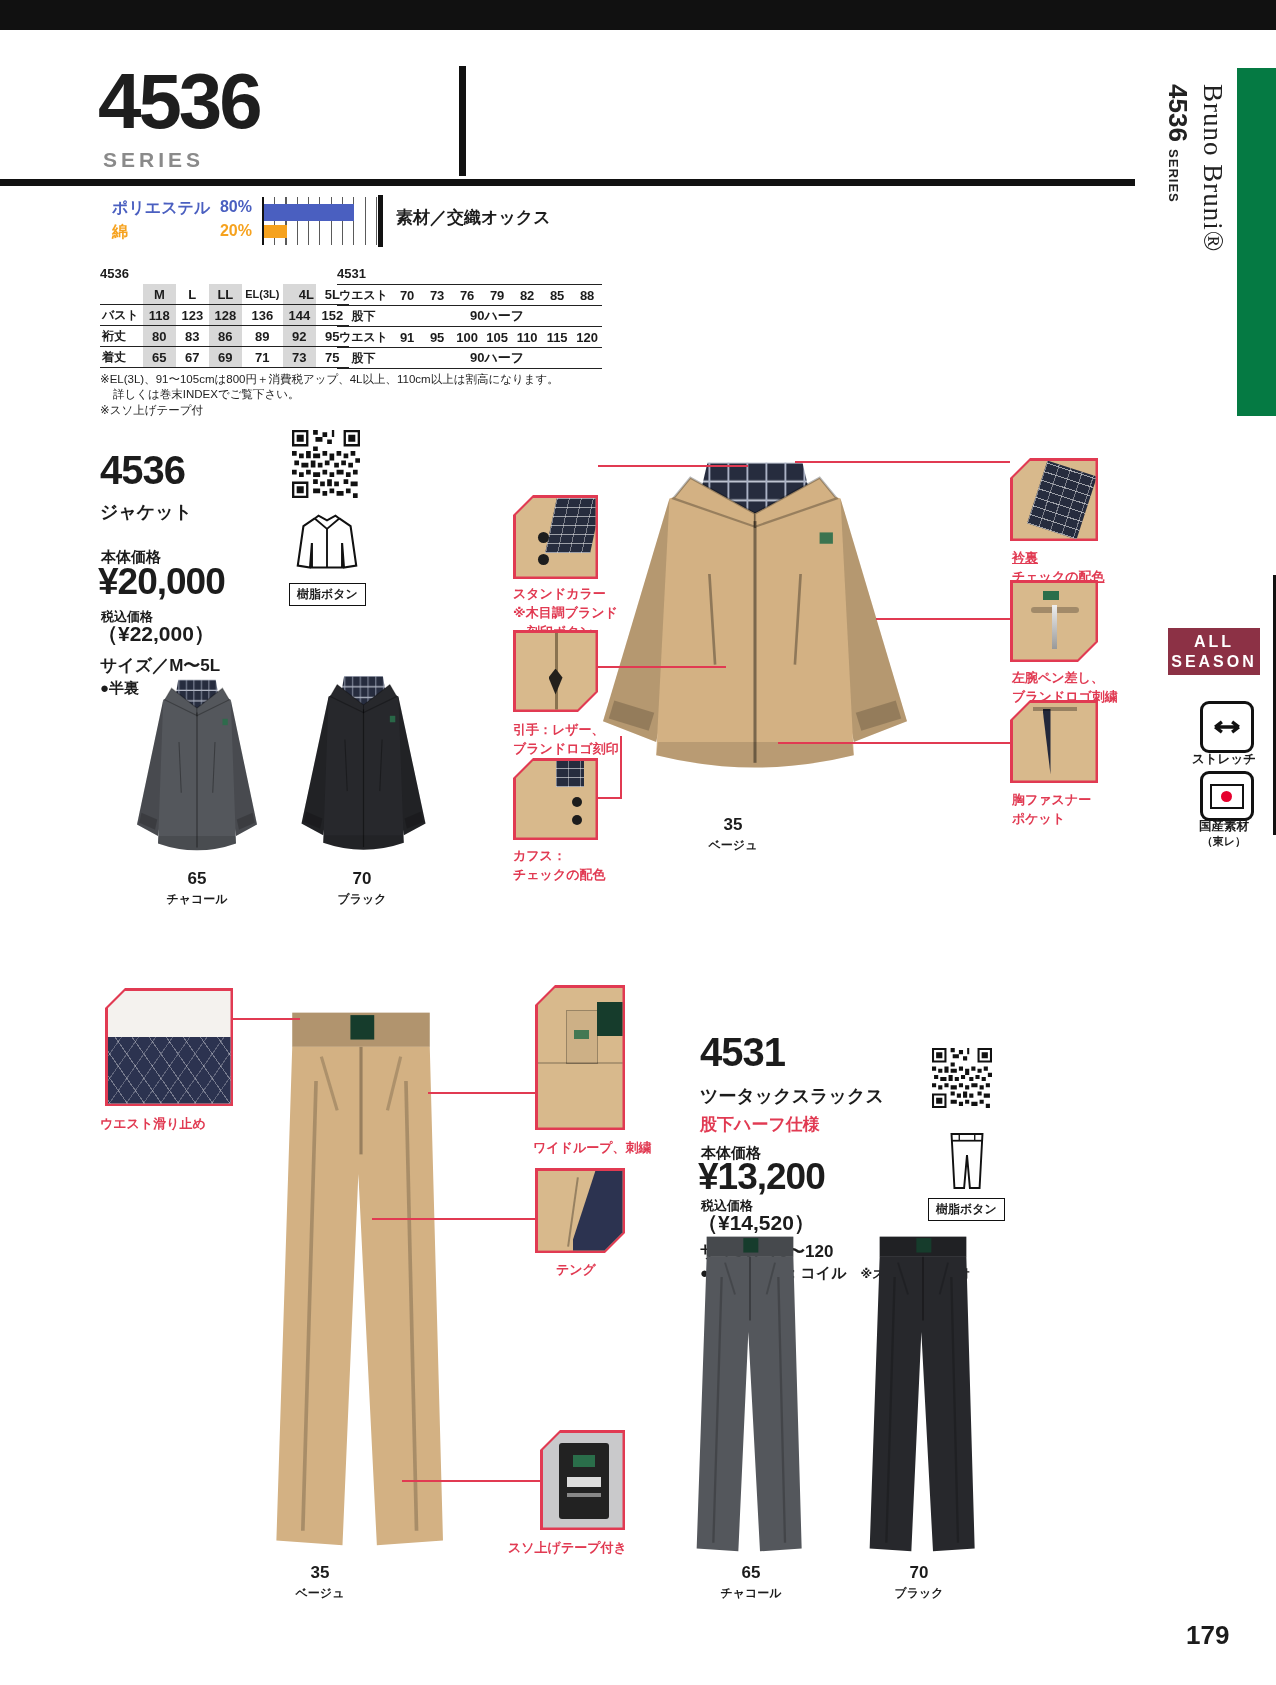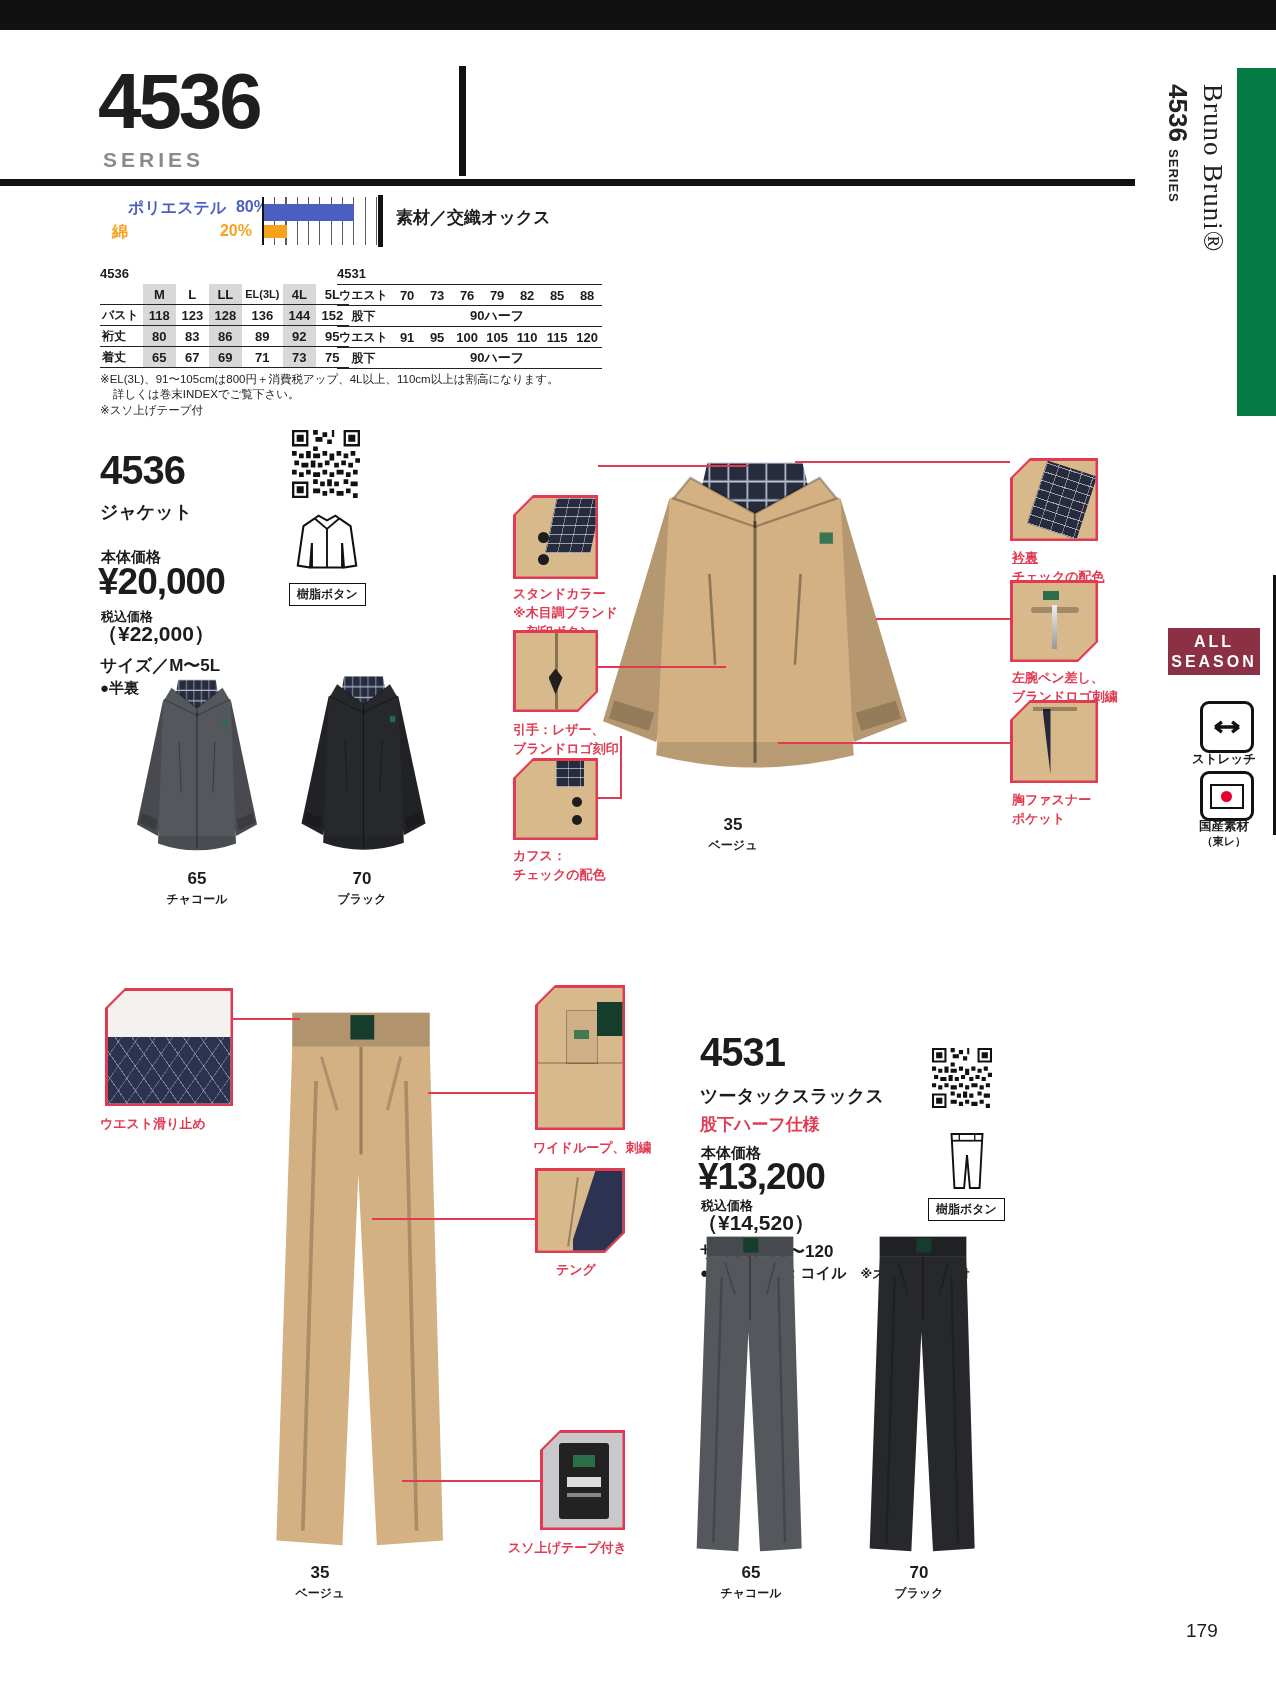"ポリエステル" div.abs { margin-left: 16px -> none }
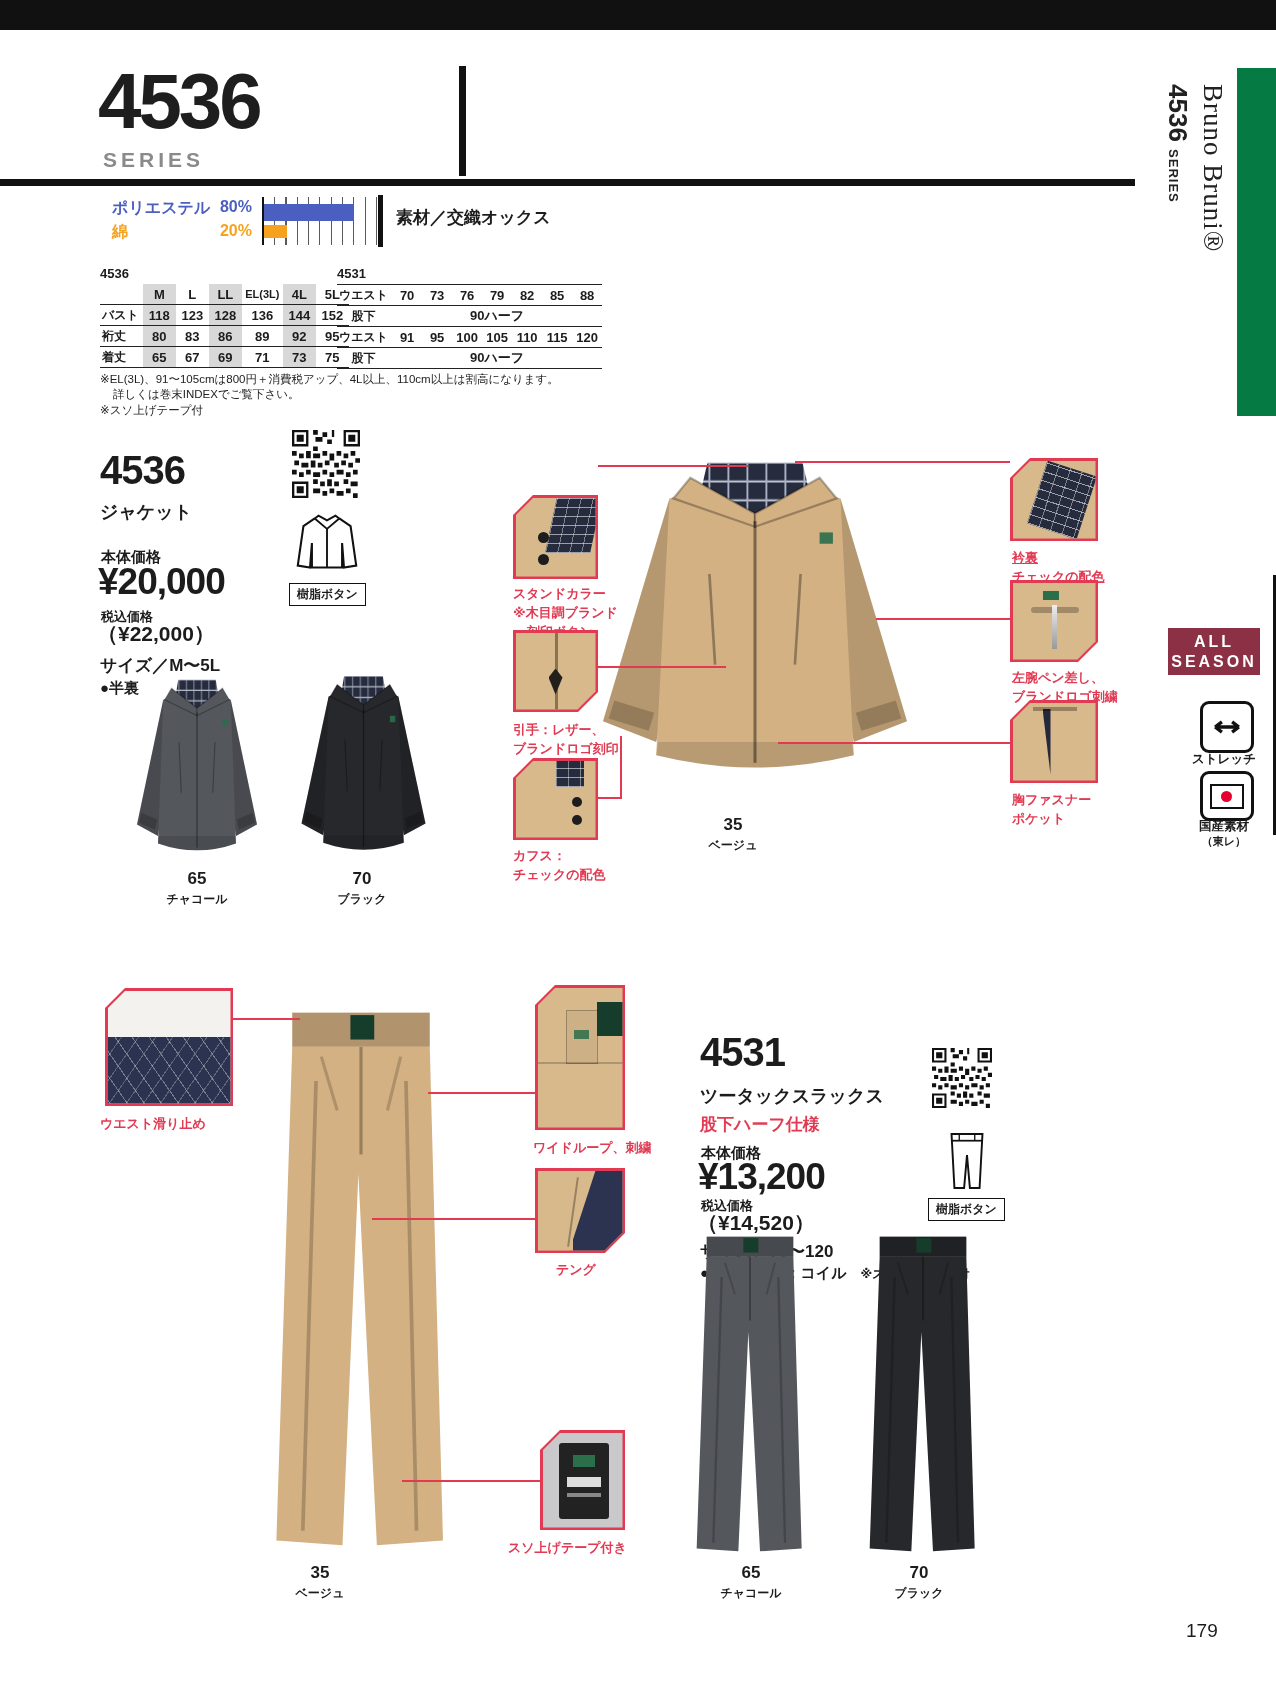"4L" th.shade { text-align: none -> right }
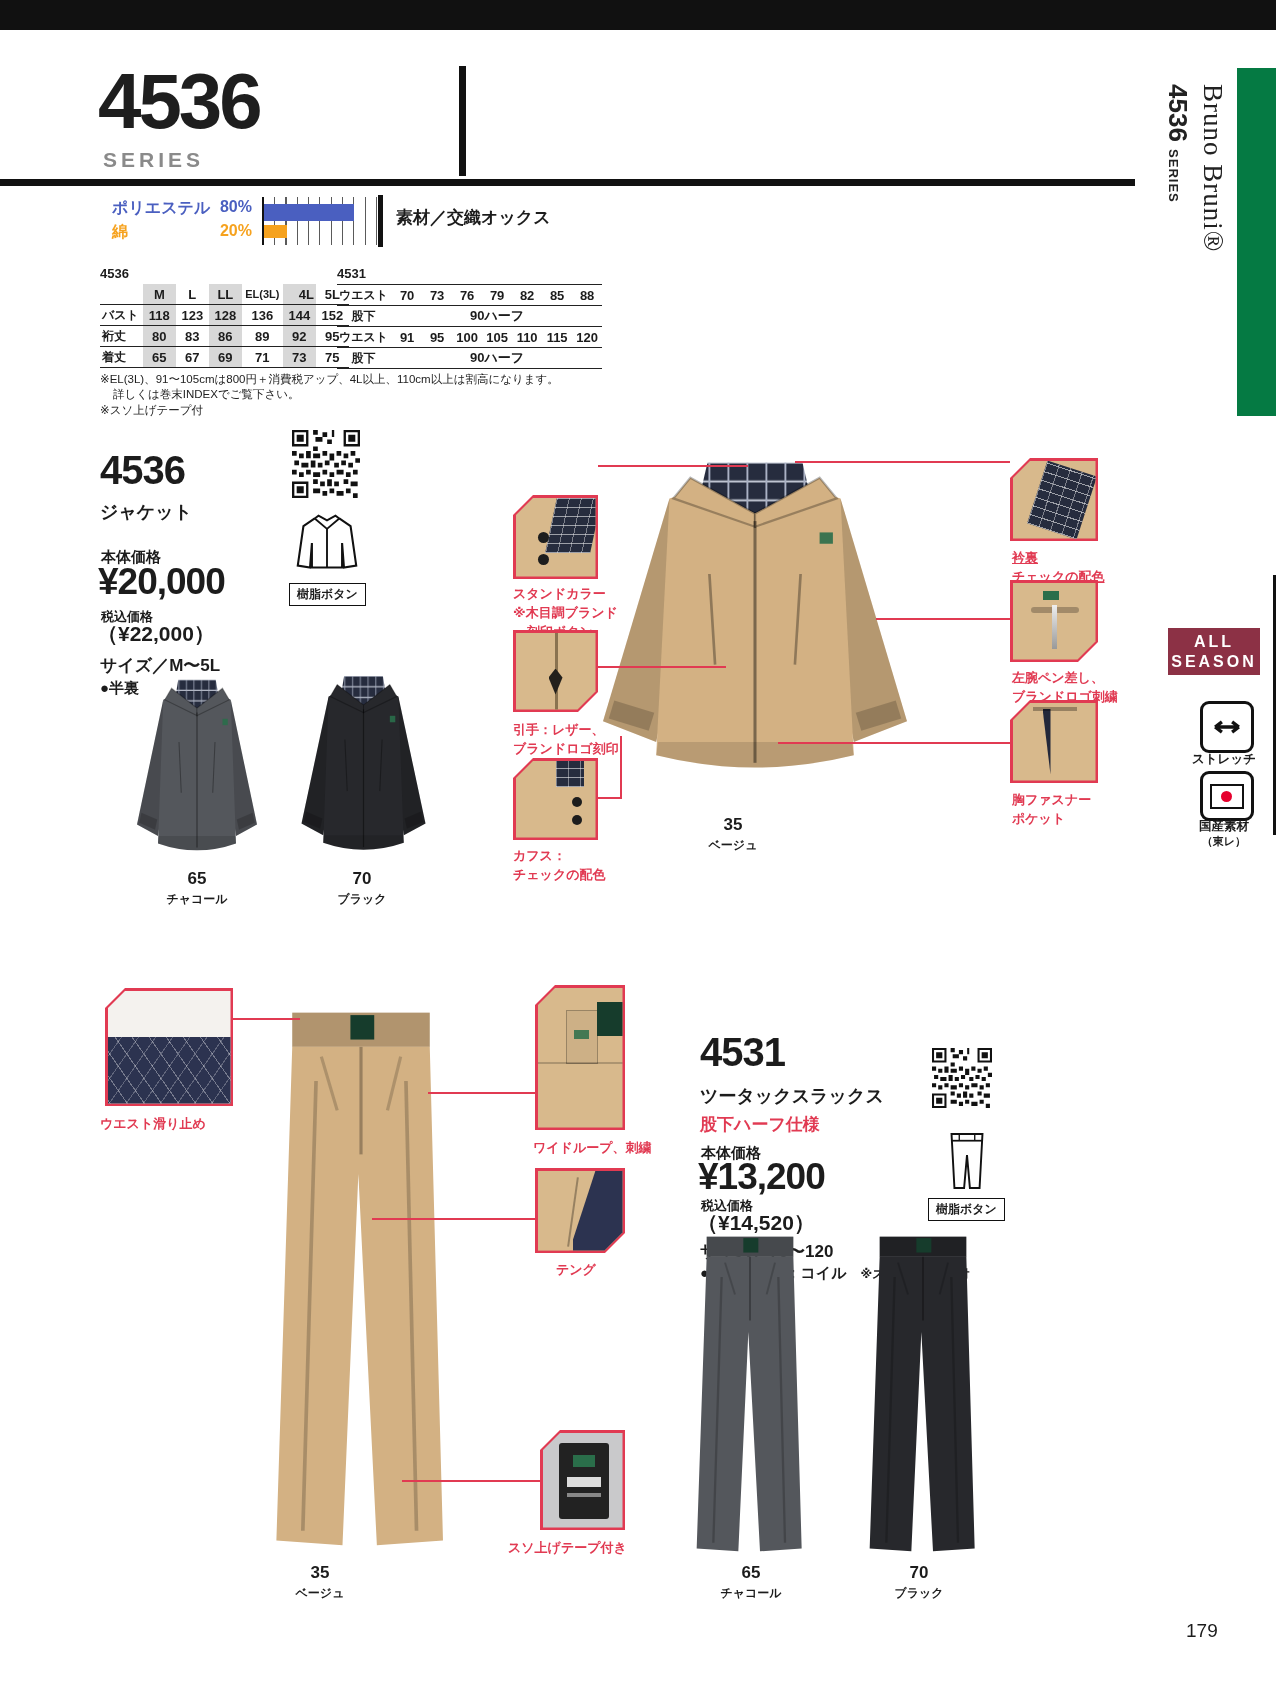"179" .pagenum { font-size: 19px -> 26px; font-weight: normal -> bold }
